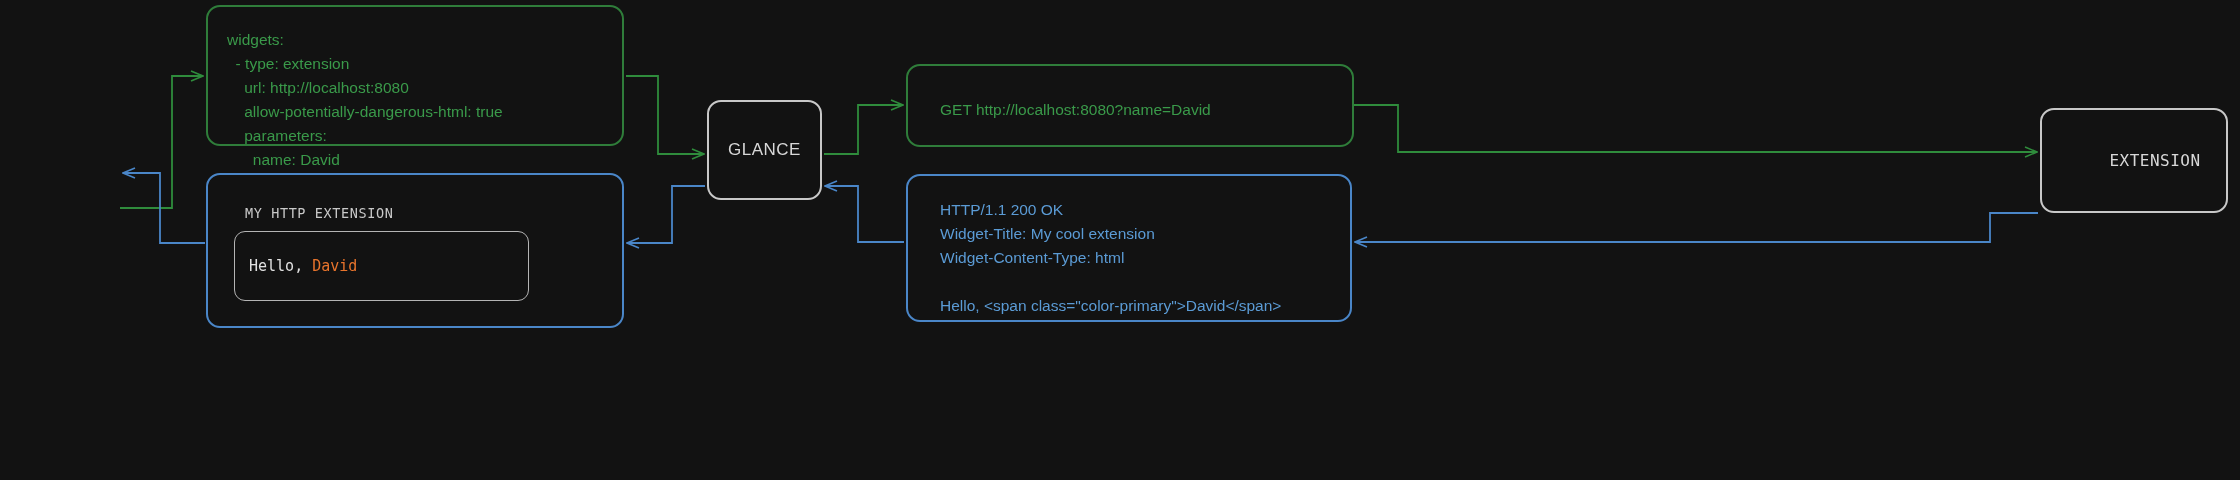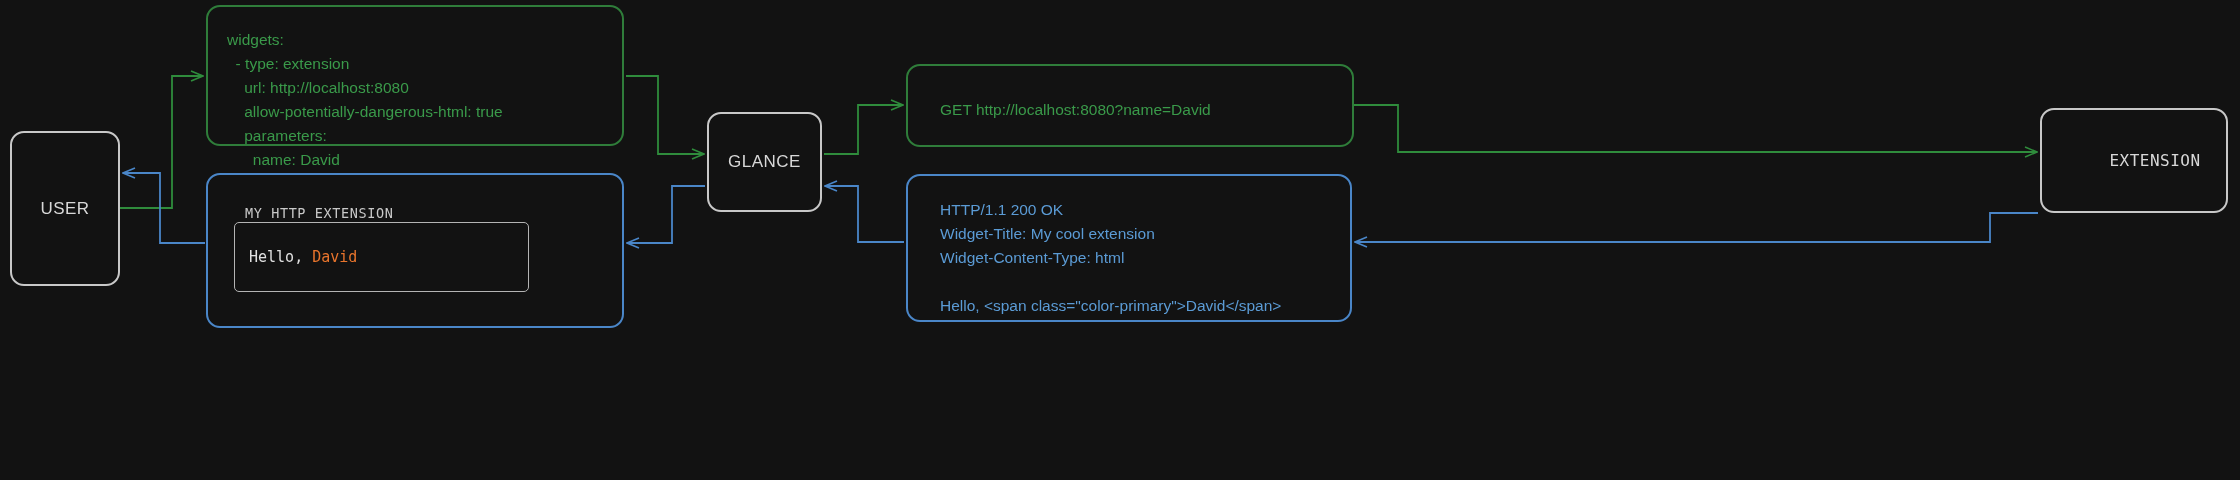"GLANCE" #node-glance { top: 112px -> 100px }
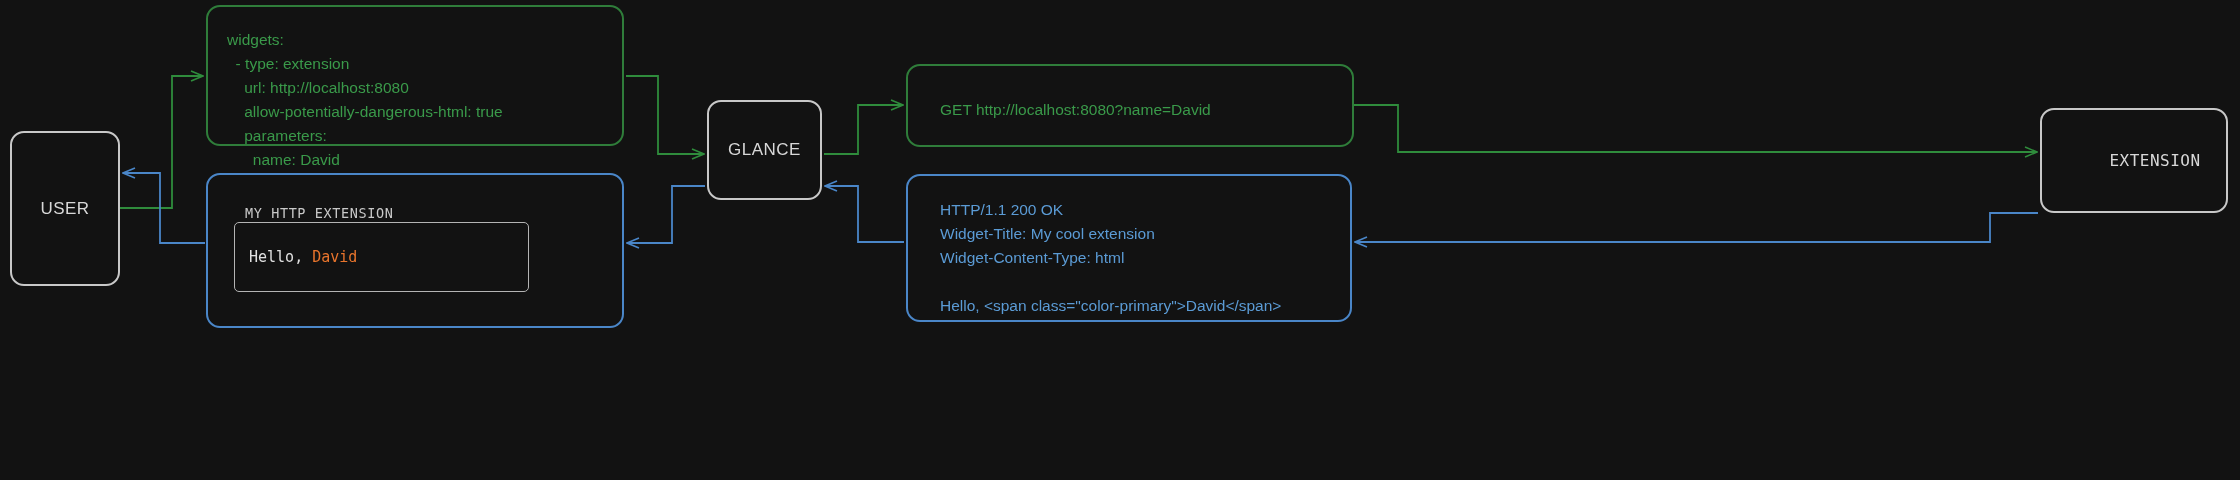"USER" div.node { html: <div> <span>USER</span> </div> -> none }
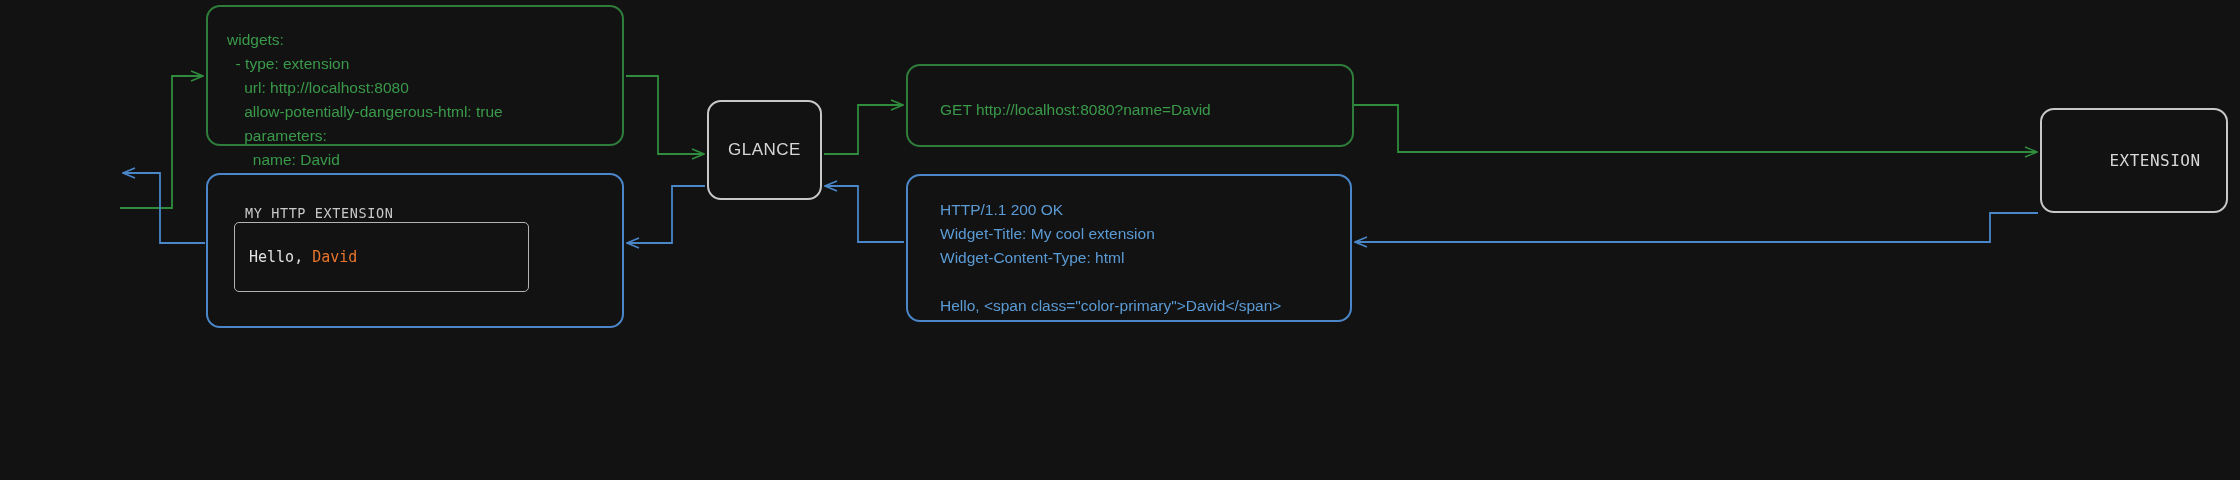"Hello, David" .widget-card { border-radius: 5px -> 11px; margin: 1px 0 0 26px -> 10px 0 0 26px }
